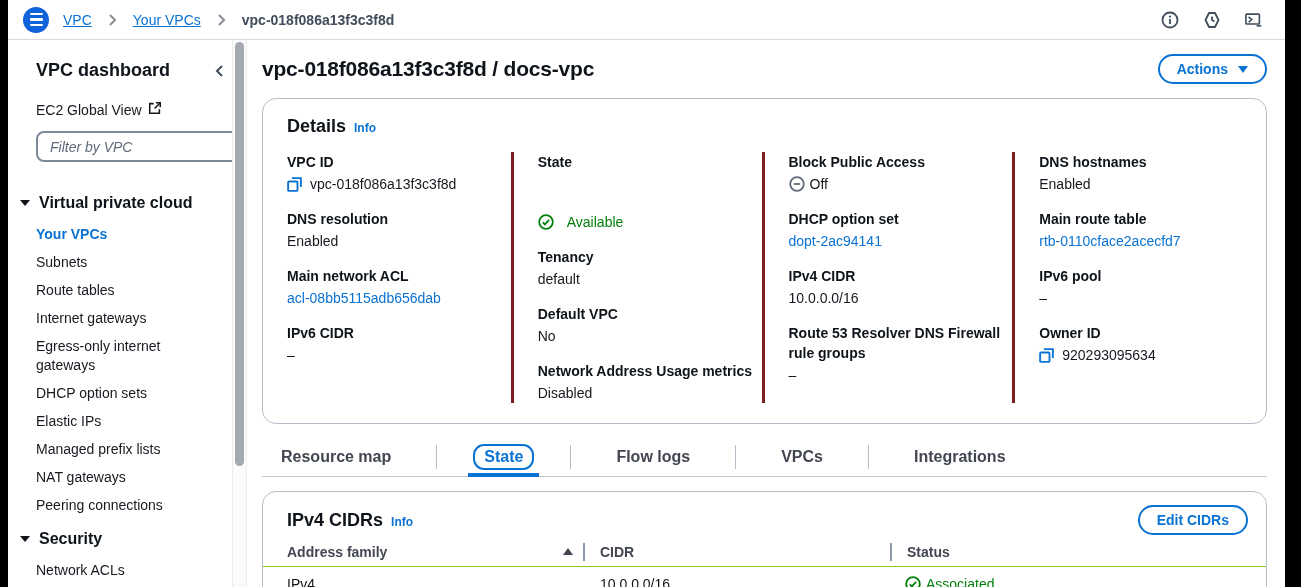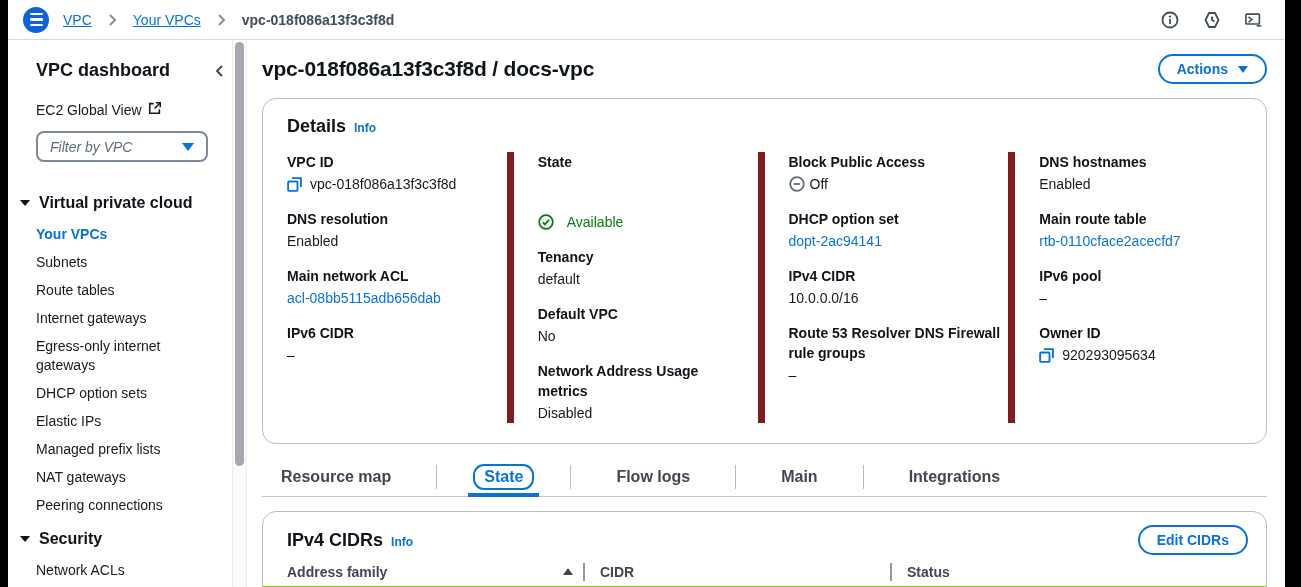"Filter by VPC" .filter-select { width: 172px -> 225px }
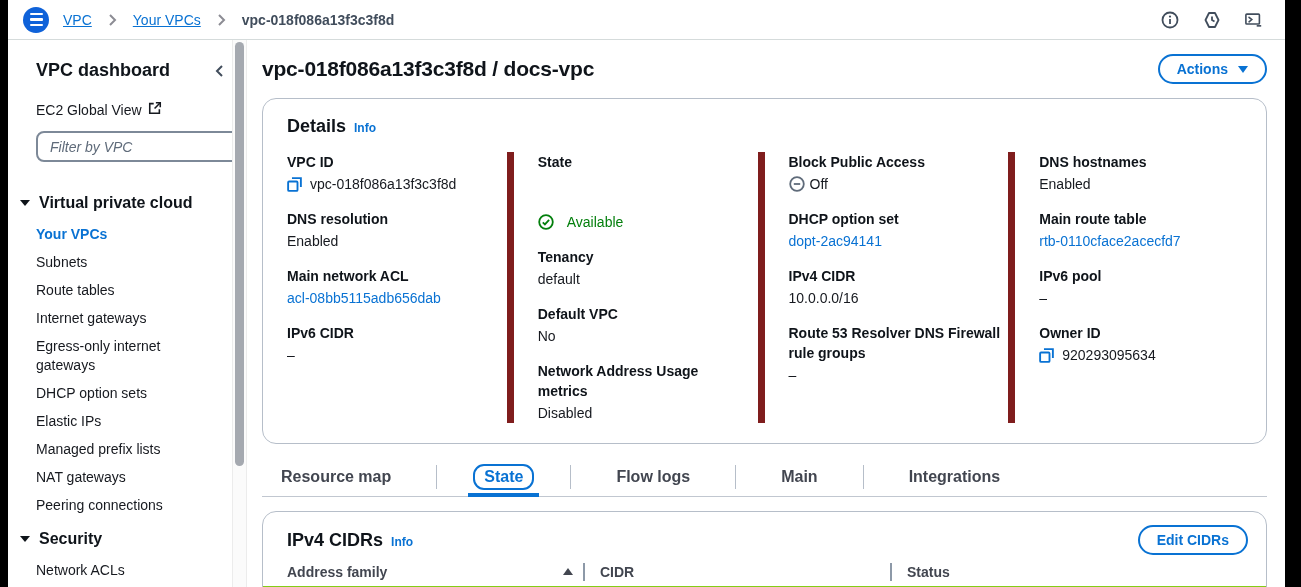"VPC ID" .dcol.bordered { border-right: 7px solid #7f1d1d -> 3px solid #7f1d1d }
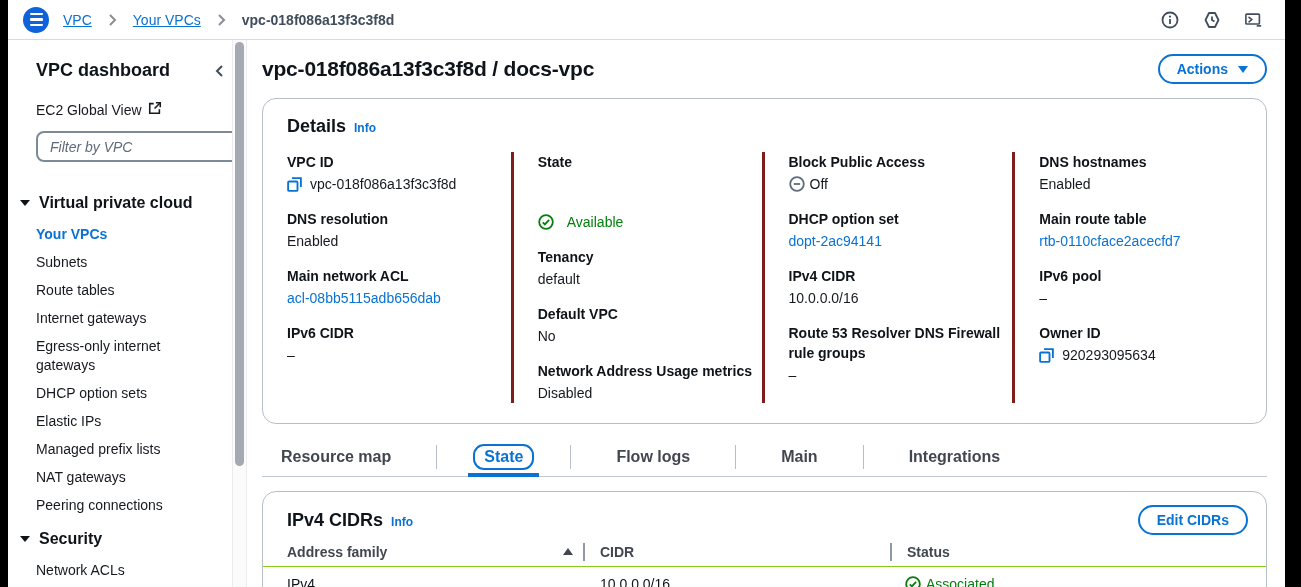"Main" span.tab-ring { text: Main -> VPCs }
